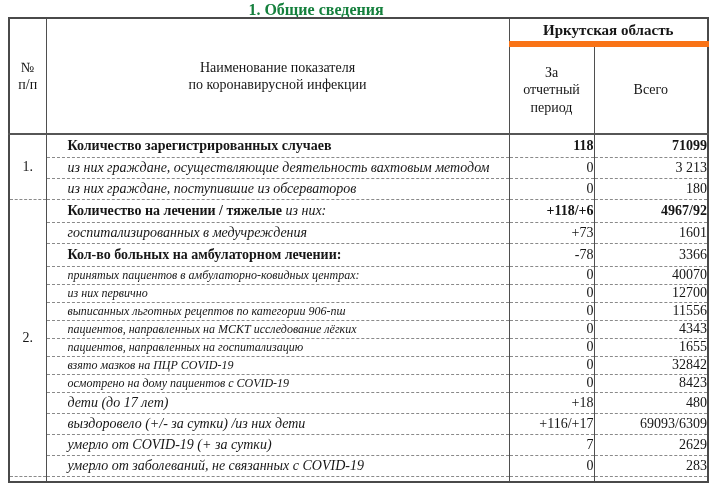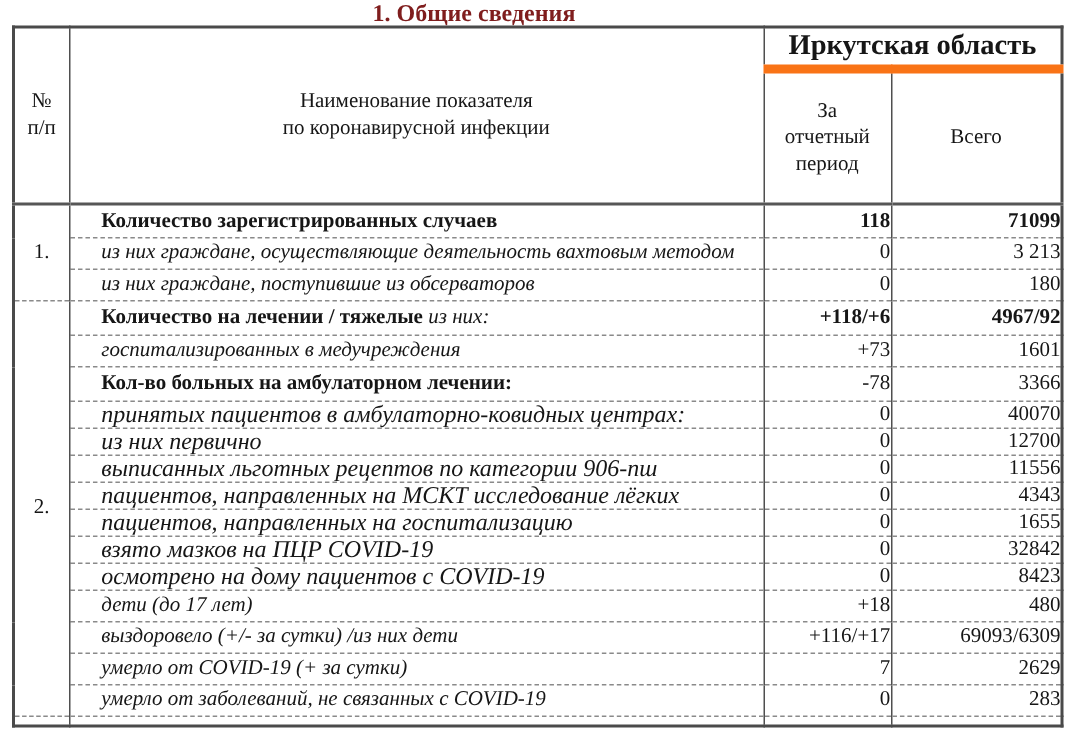"1. Общие сведения" .doc-title { color: #7f1d1d -> #15803d }
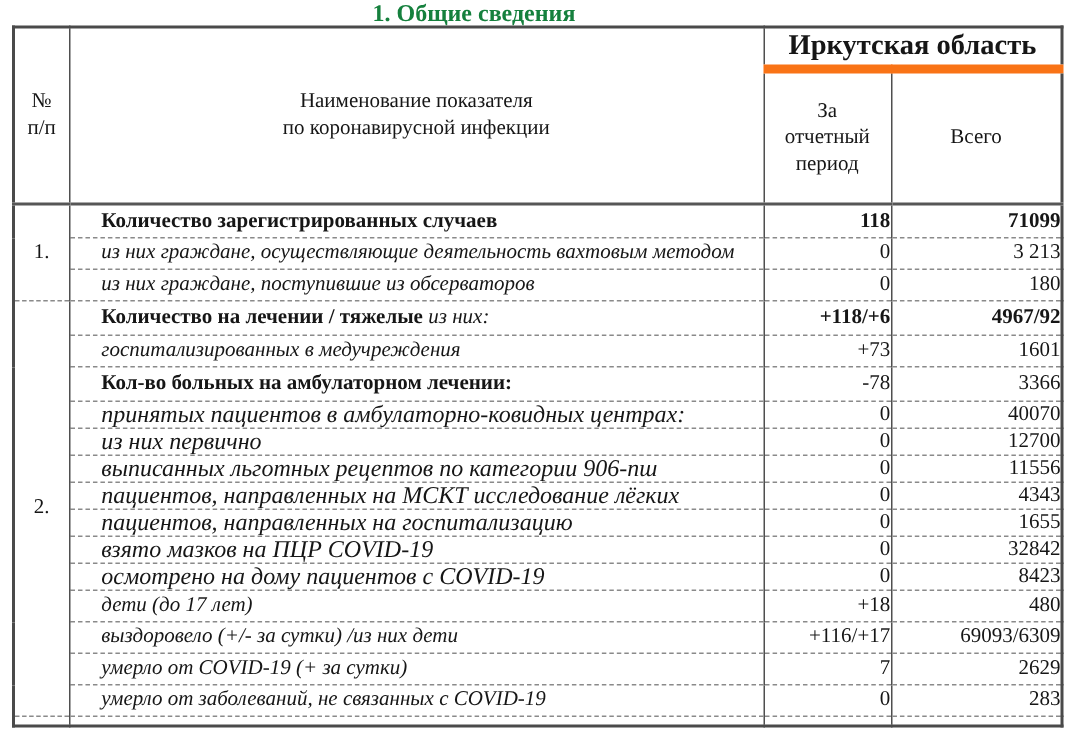"Иркутская область" th.region-h { font-size: 19px -> 15px }
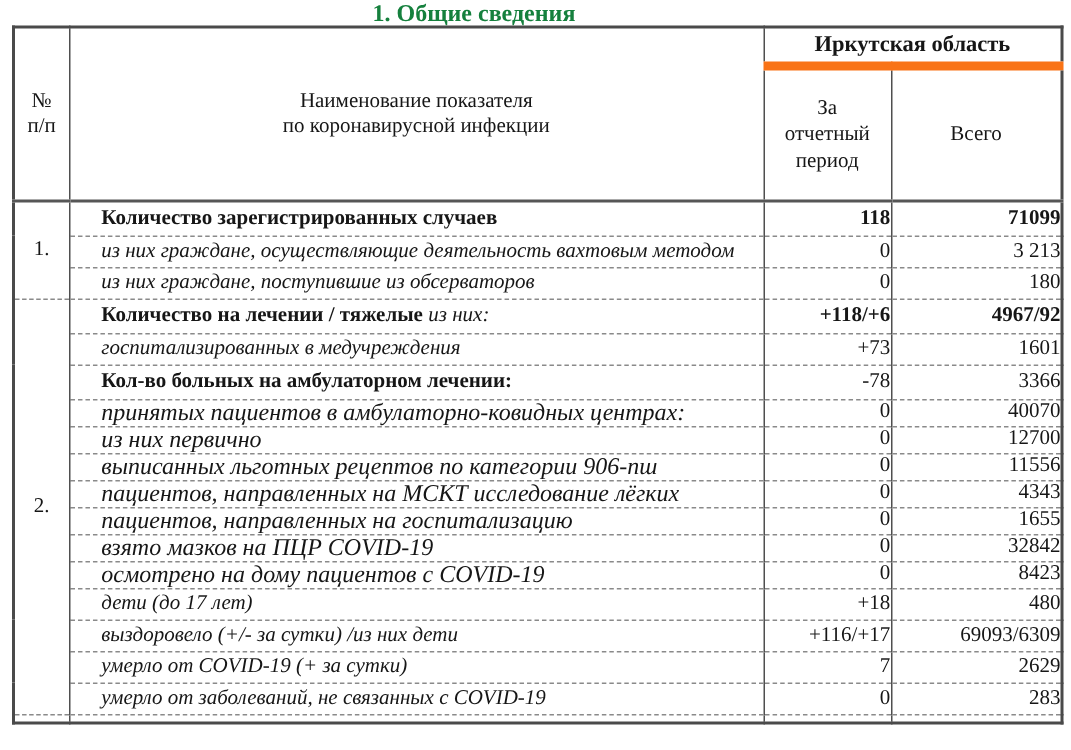"принятых пациентов в" tbody tr.small td.label-cell { font-size: 16px -> 12px }
